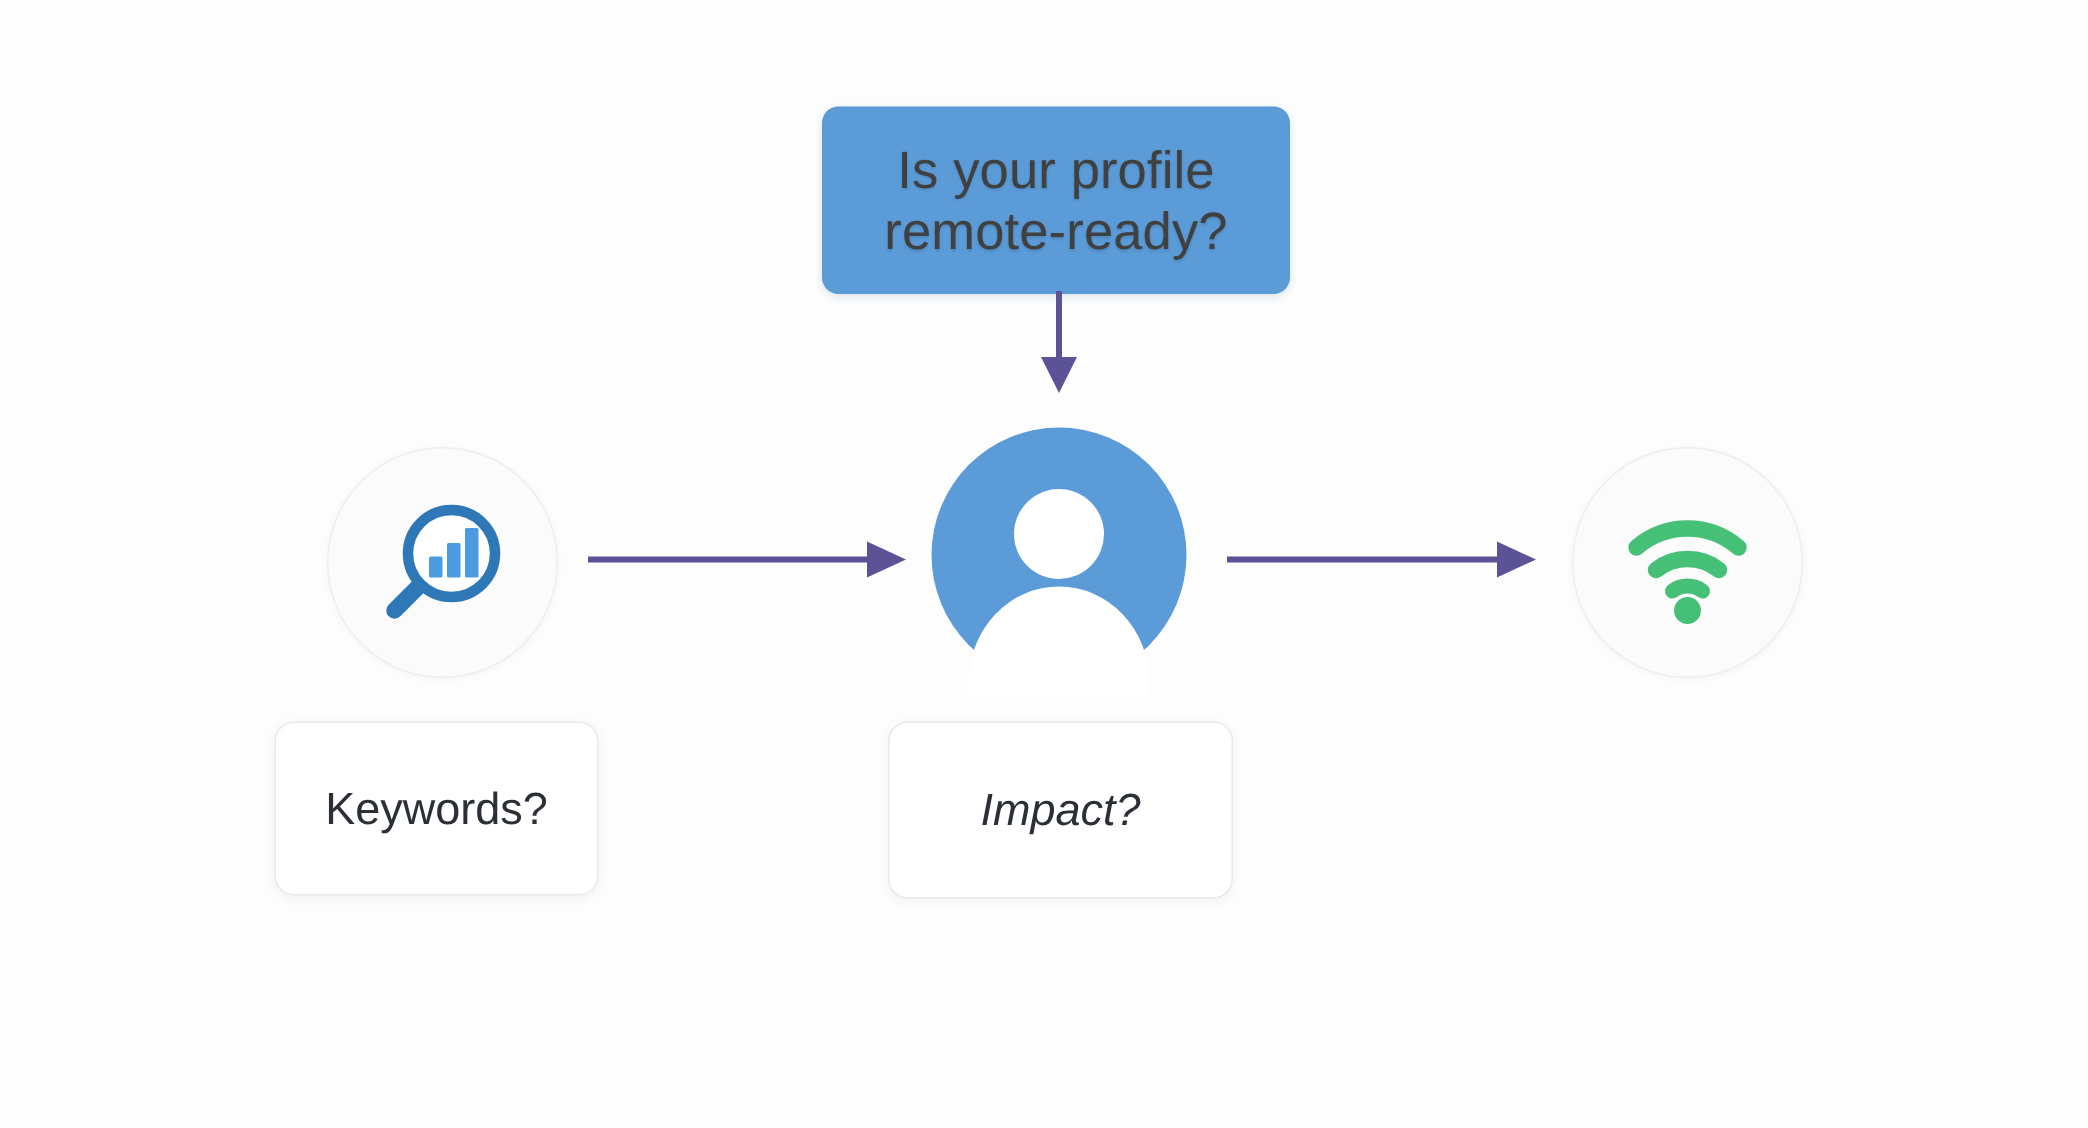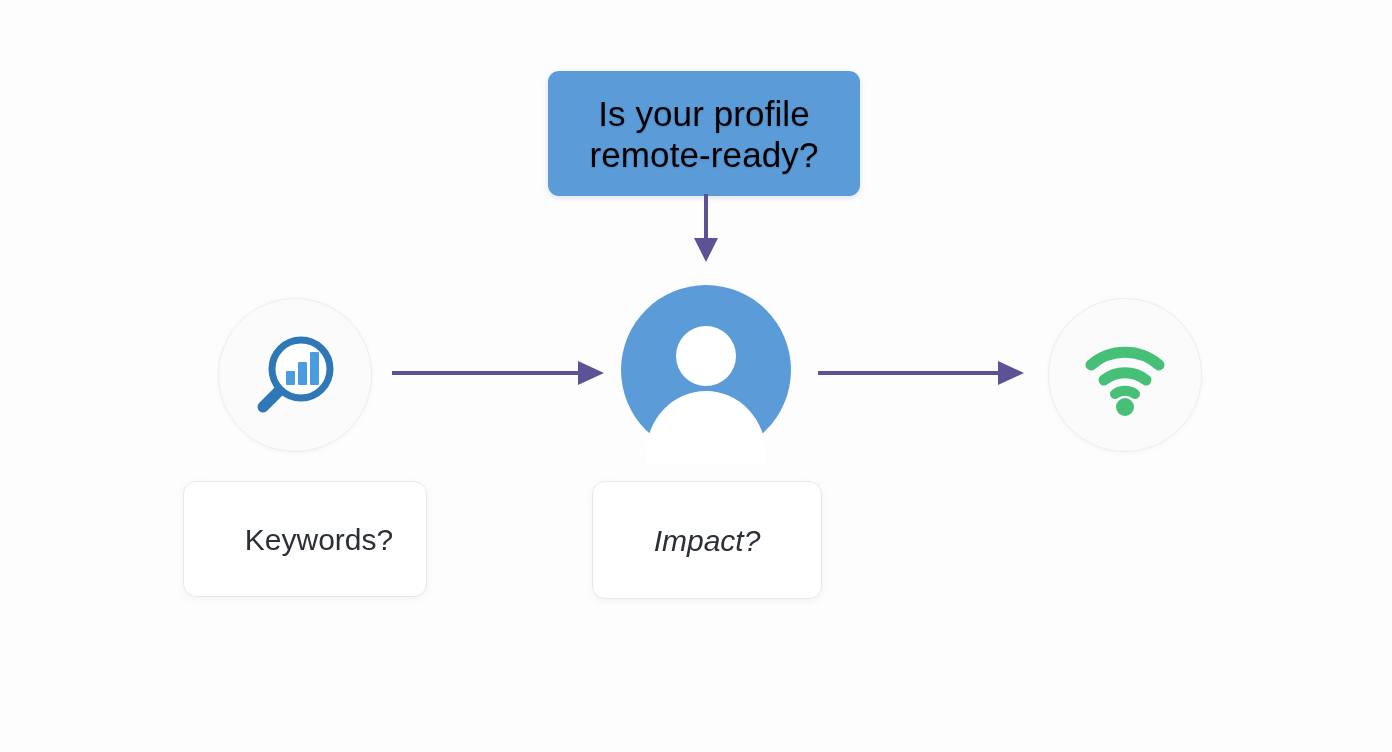"Is your profile" .header-box .htext { color: #000000 -> #404040 }
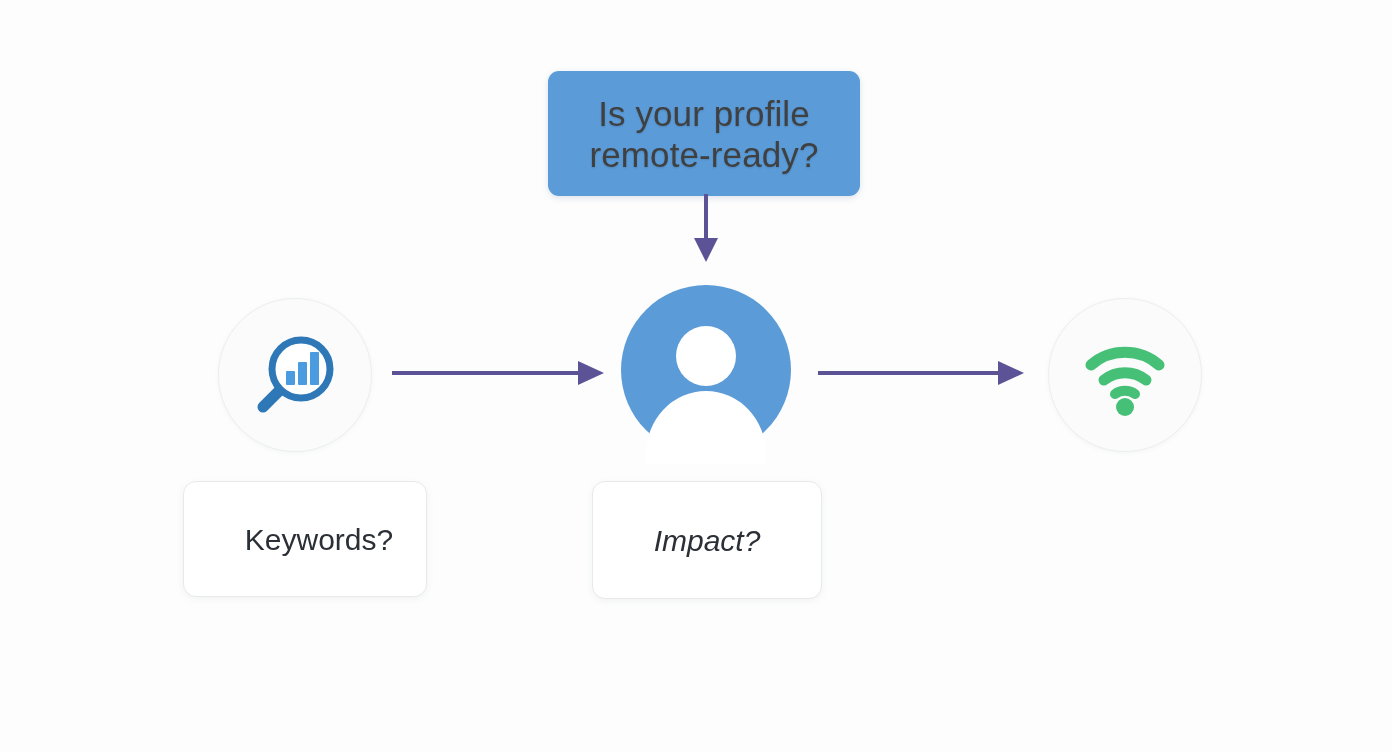"Keywords?" .label-card.left { padding-left: 28px -> none }
